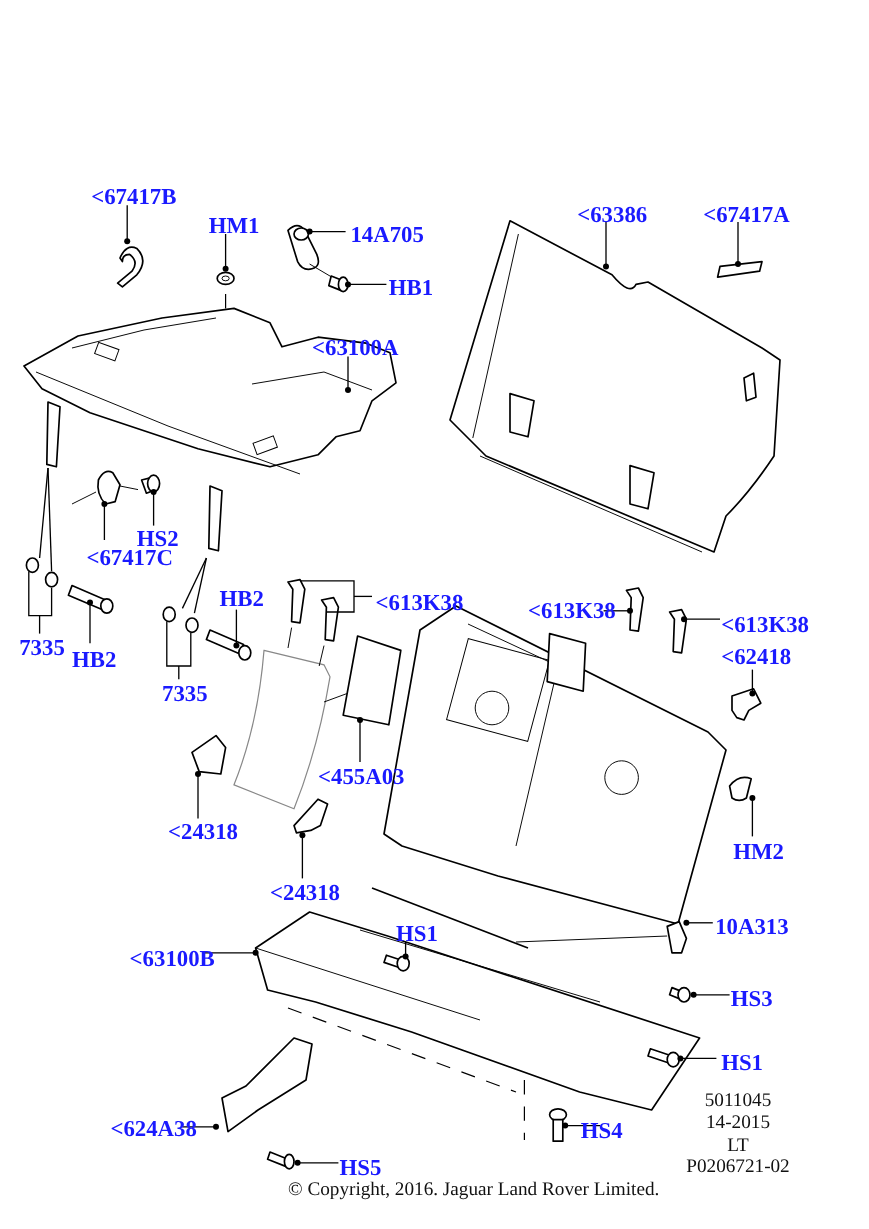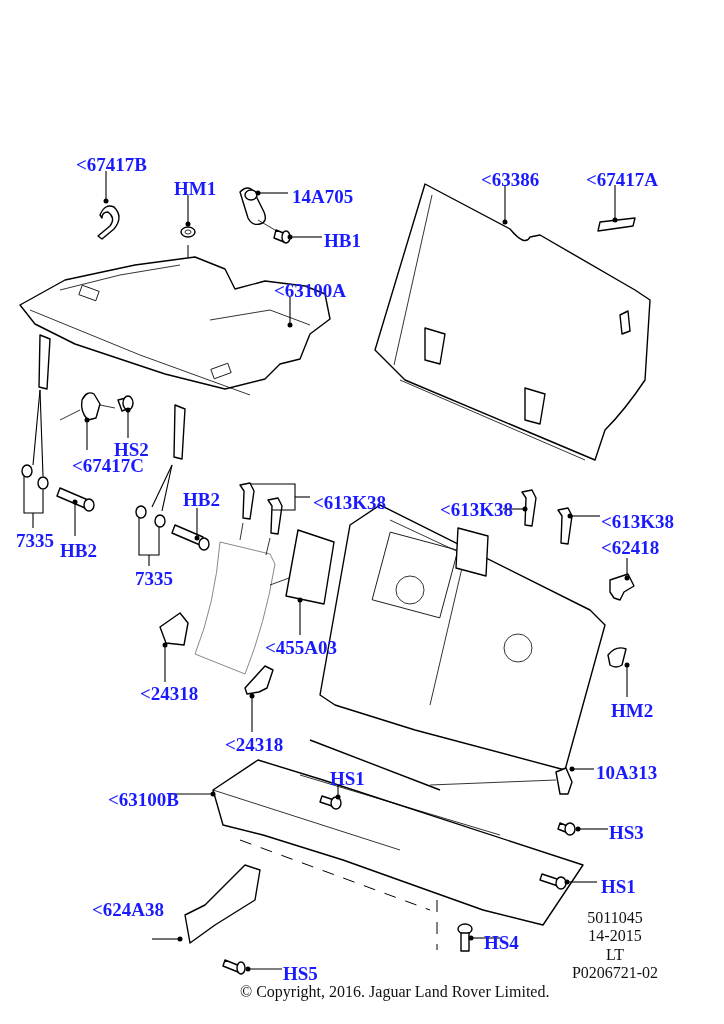"<63100A" div.lbl { left: 274px -> 260px }
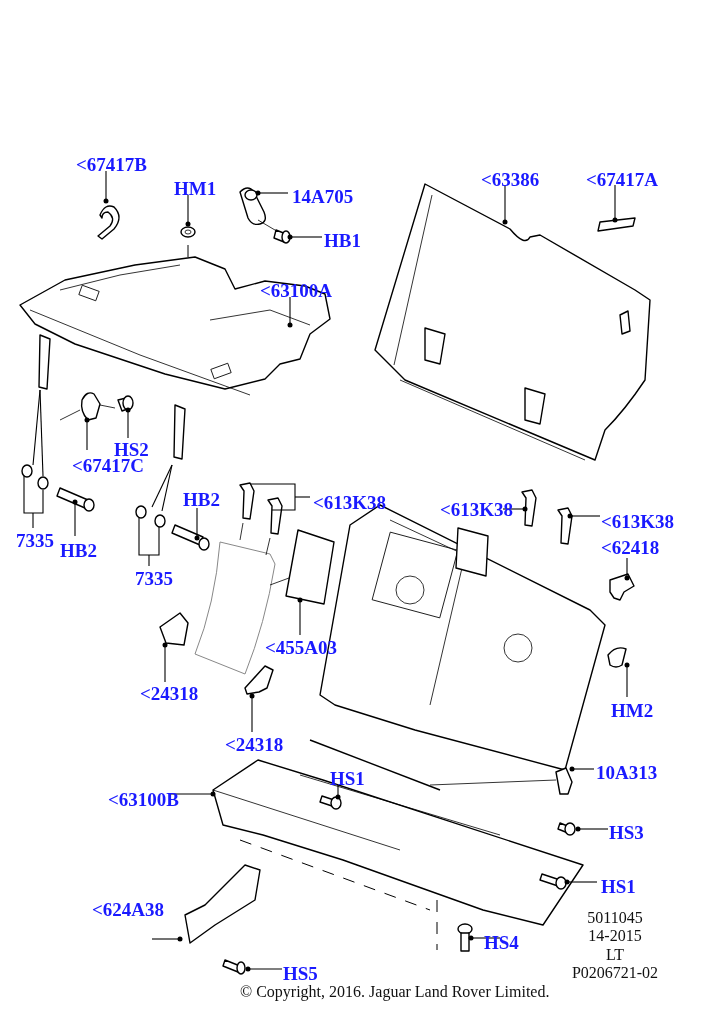"<624A38" div.lbl { top: 900px -> 932px }
